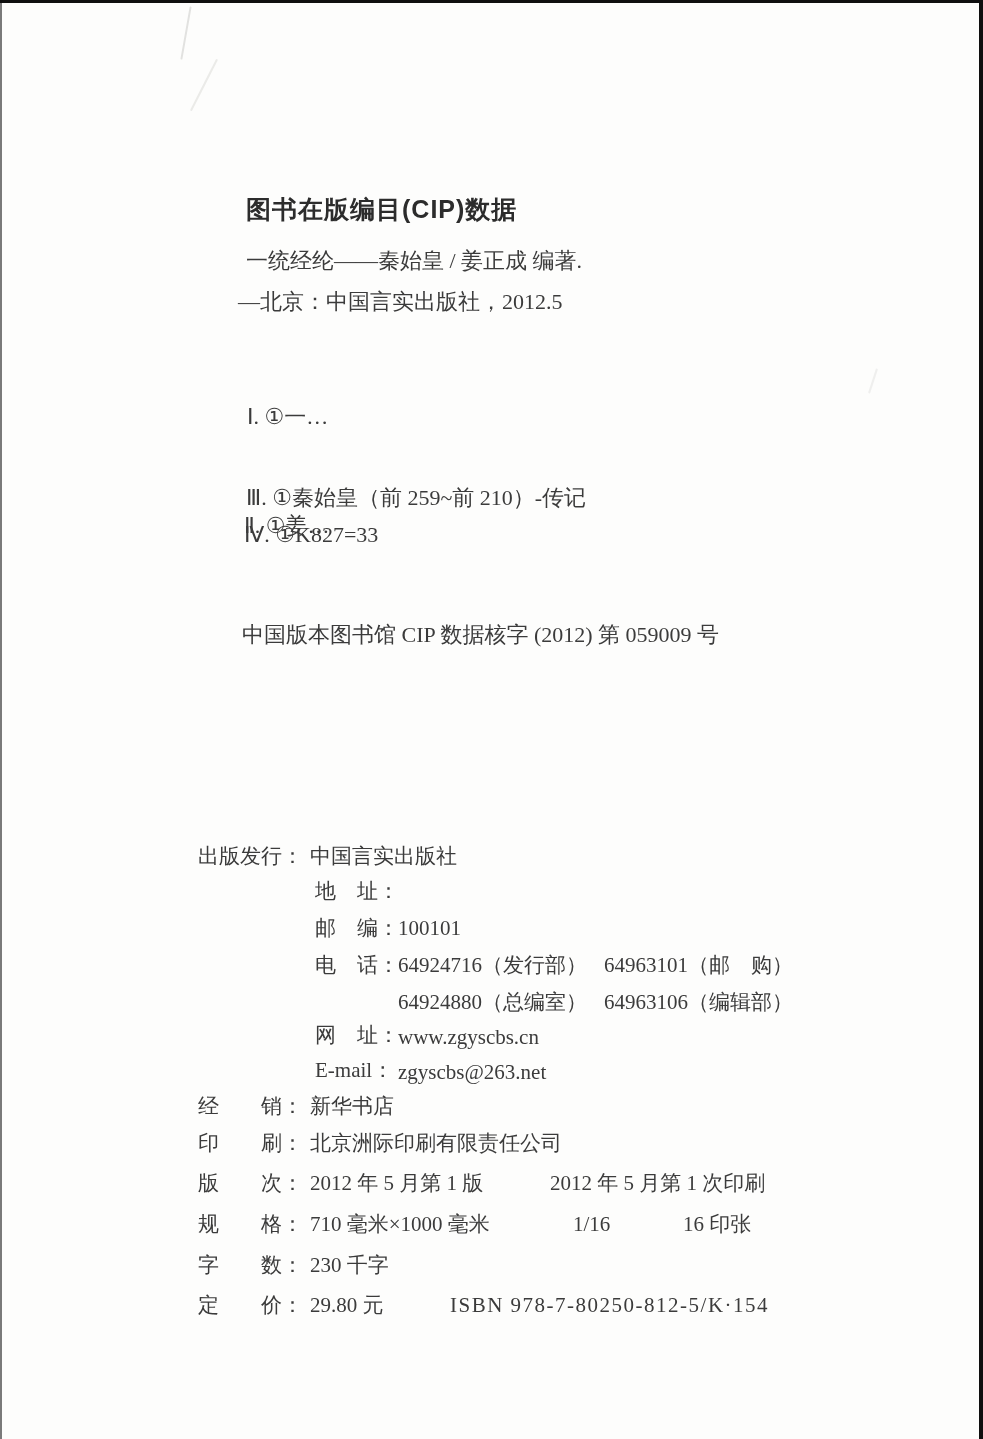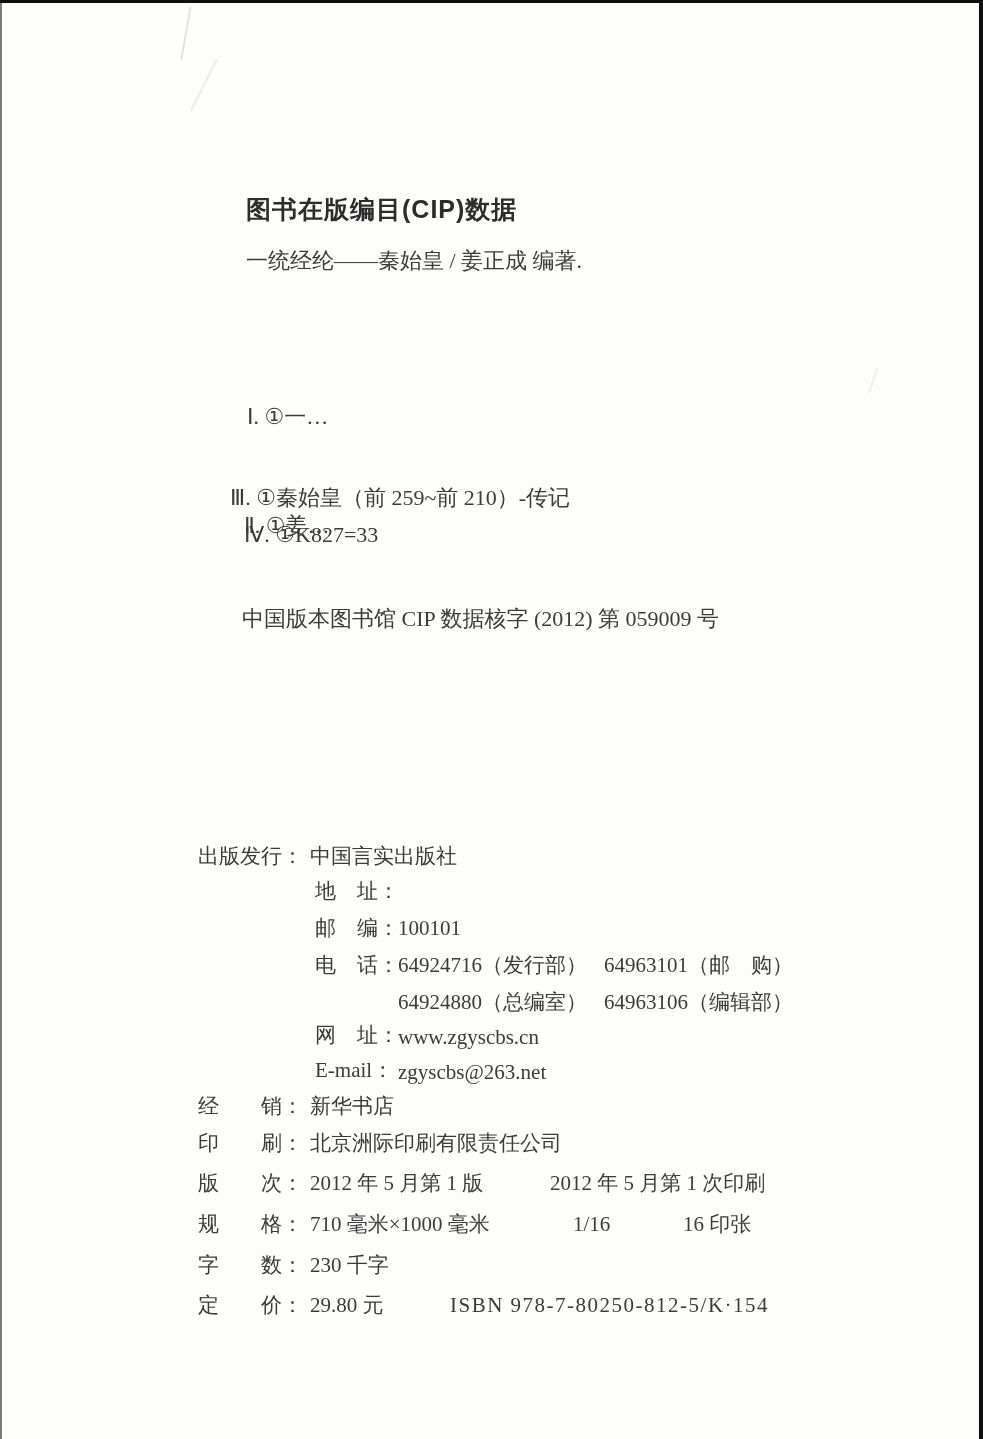"—北京：中国言实出版社，2012.5" div.t { html: none -> <div>—北京：中国言实出版社，2012.5</div> }
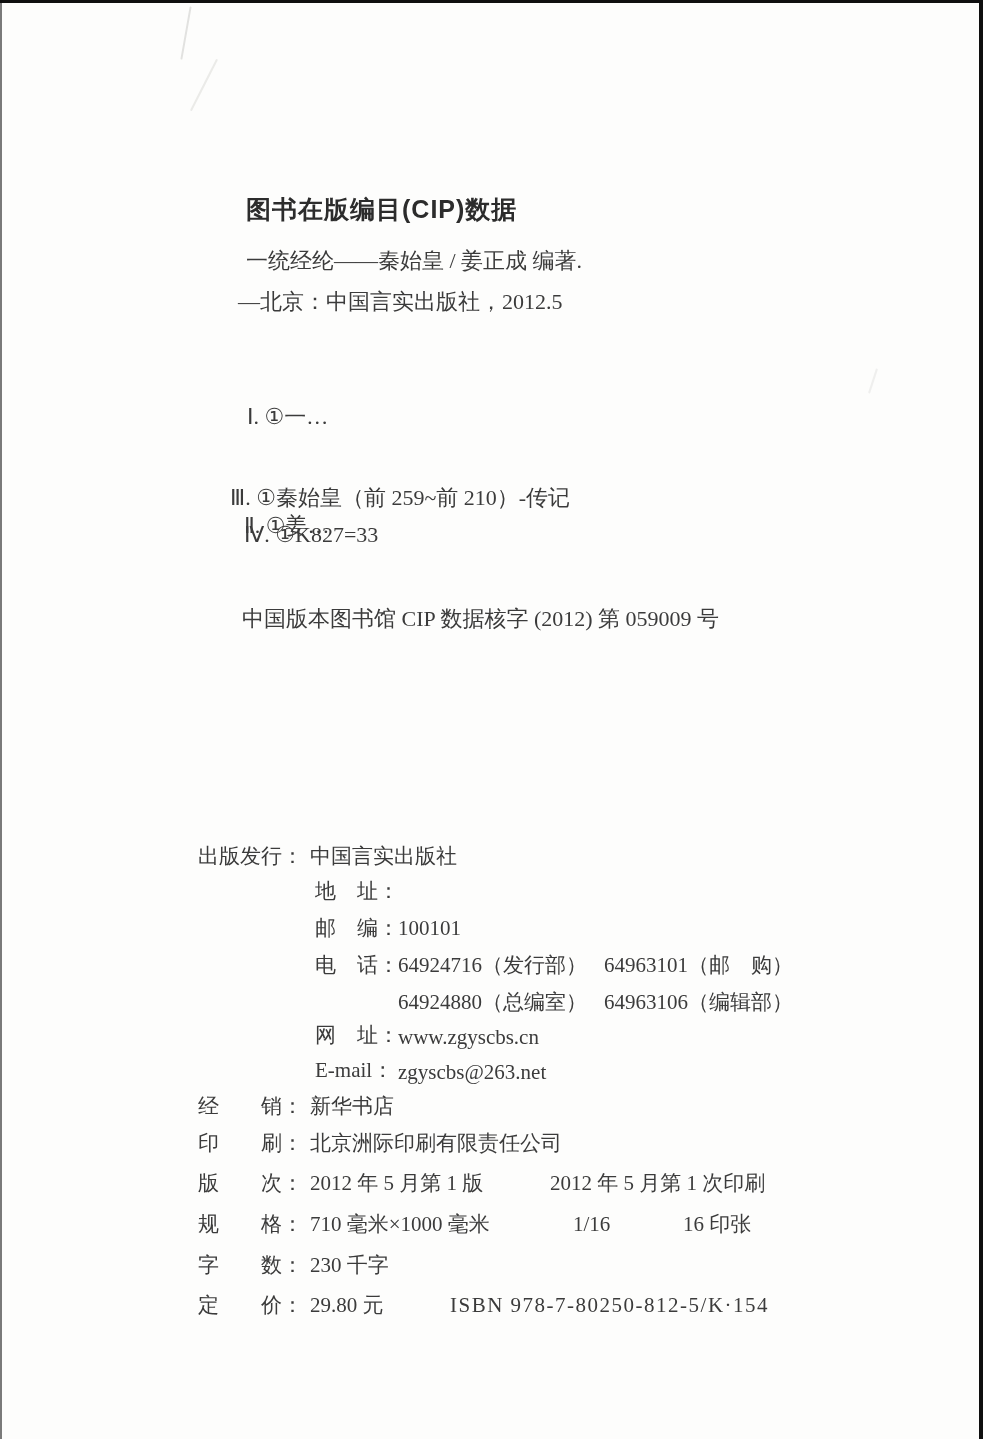"Ⅲ. ①秦始皇（前 259~前 210）-传记" div.t { left: 230px -> 246px }
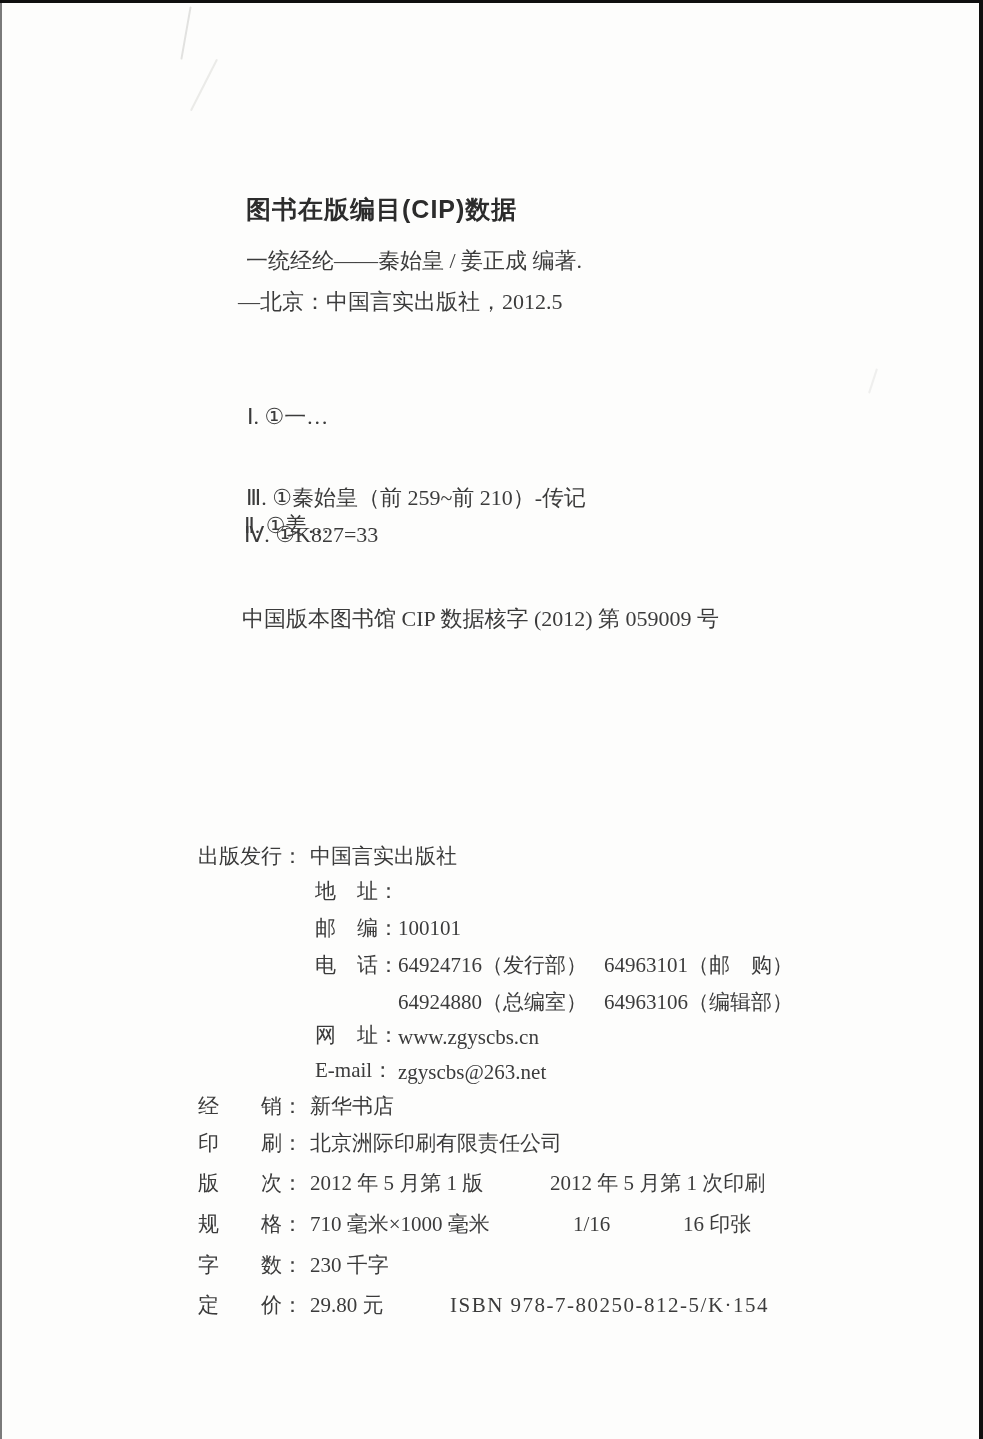"中国版本图书馆 CIP 数据核字 (2012) 第" div.t { top: 605px -> 621px }
